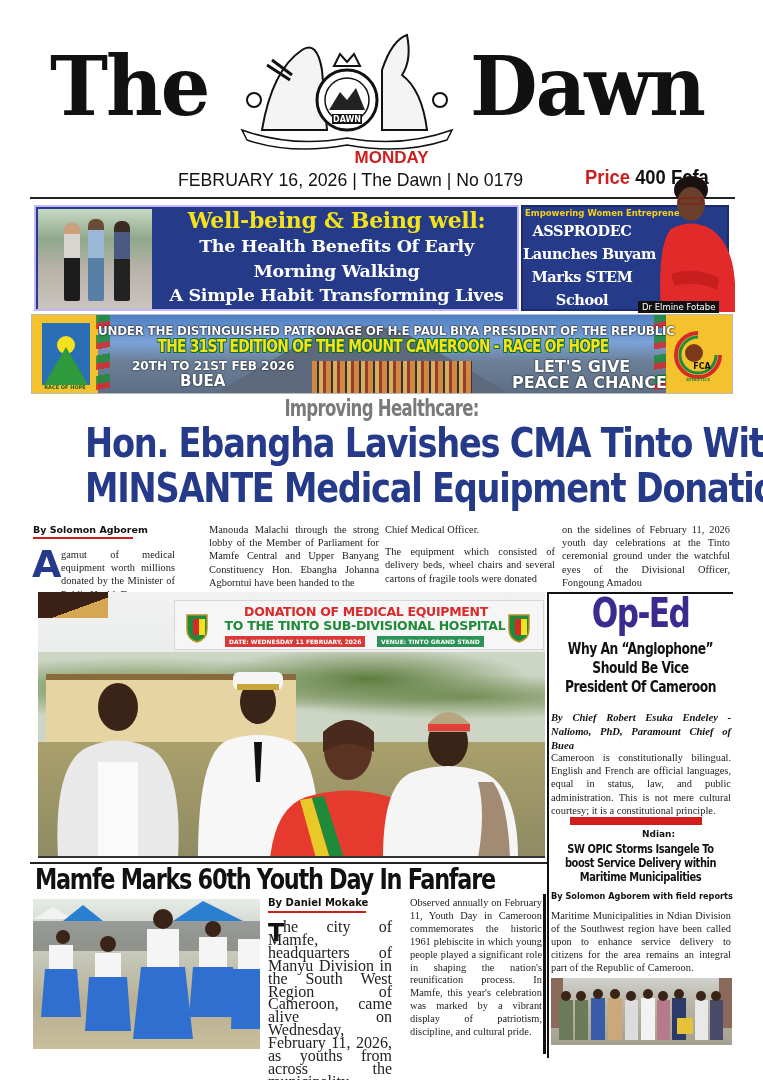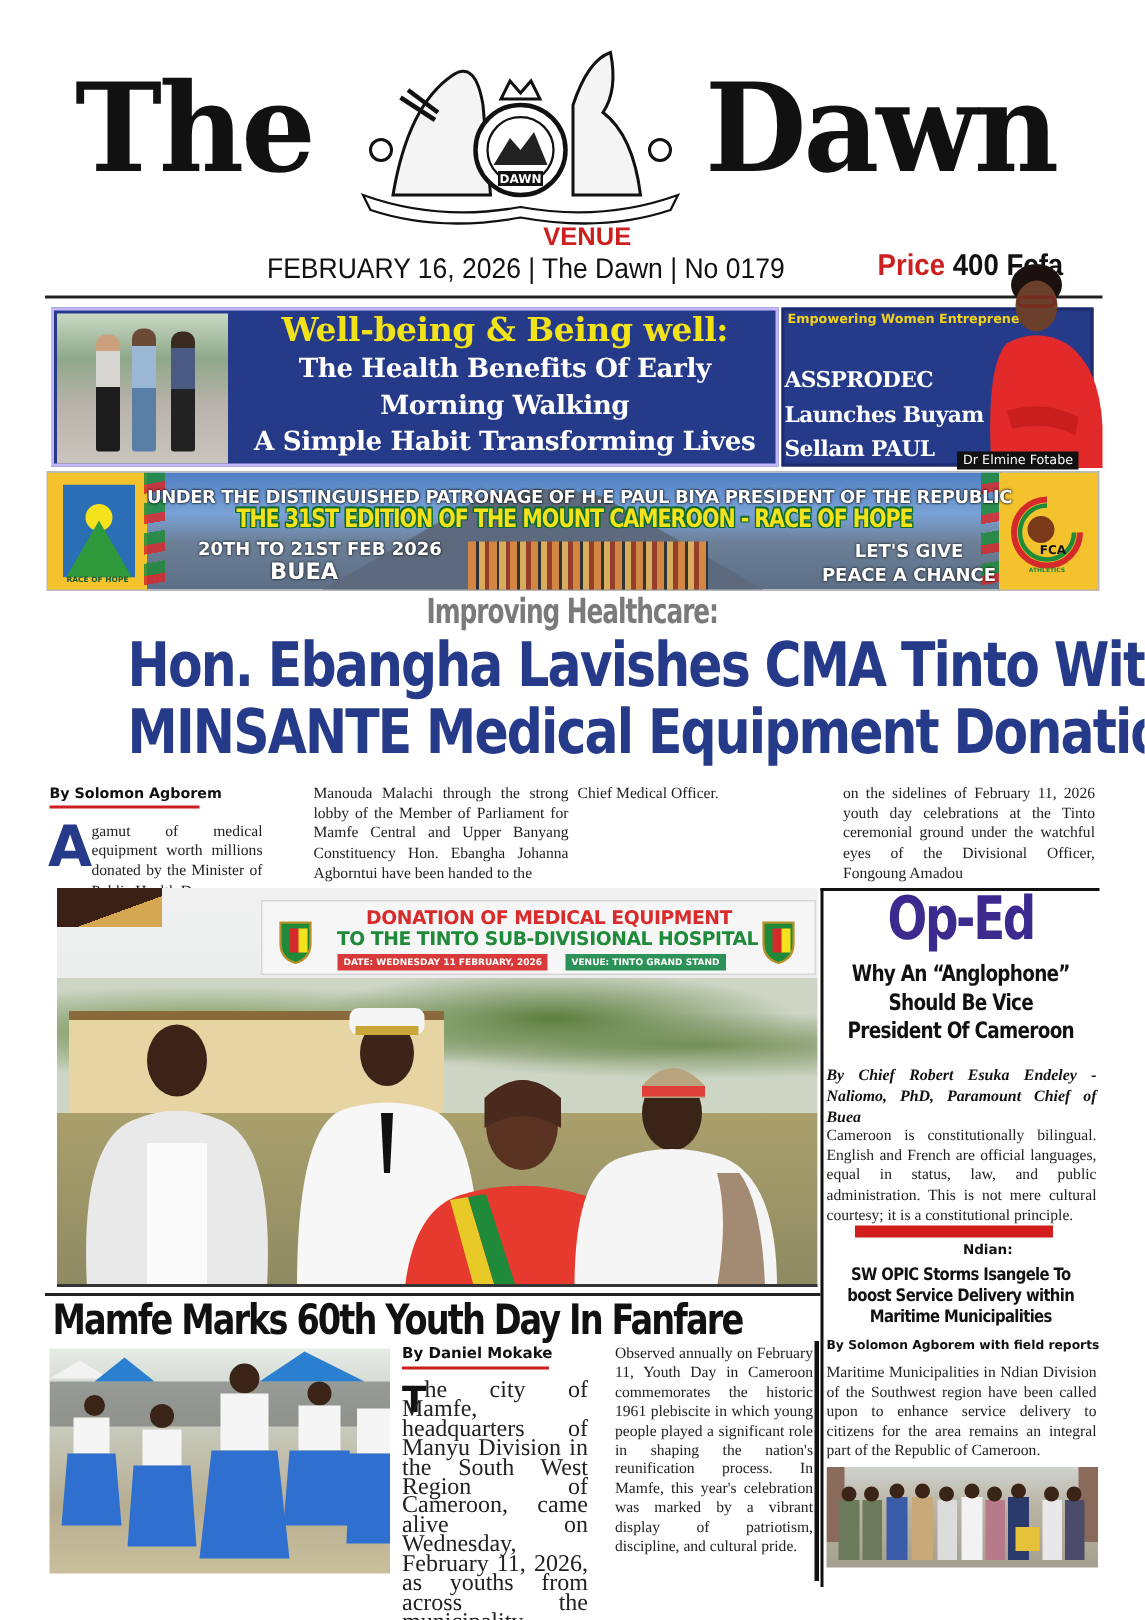"VENUE" div.abs { text: VENUE -> MONDAY }
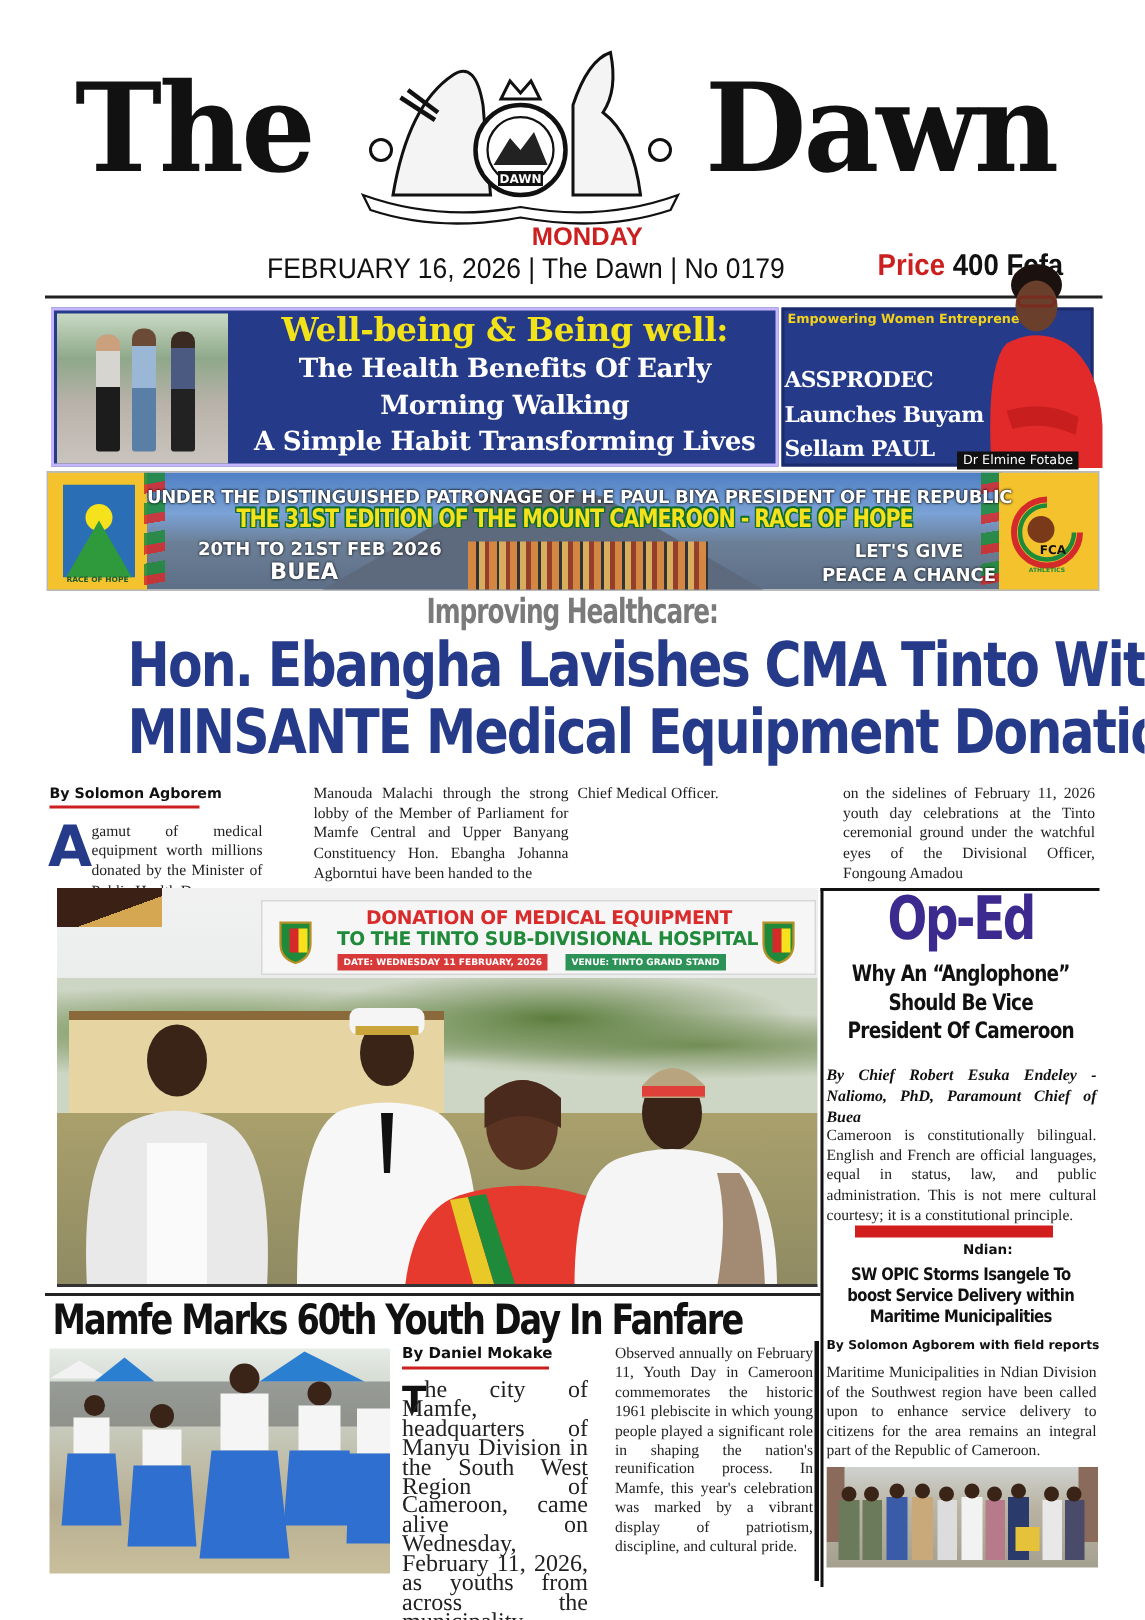"ASSPRODEC" .t2-lines { margin-top: 23px -> none; text-align: left -> center }
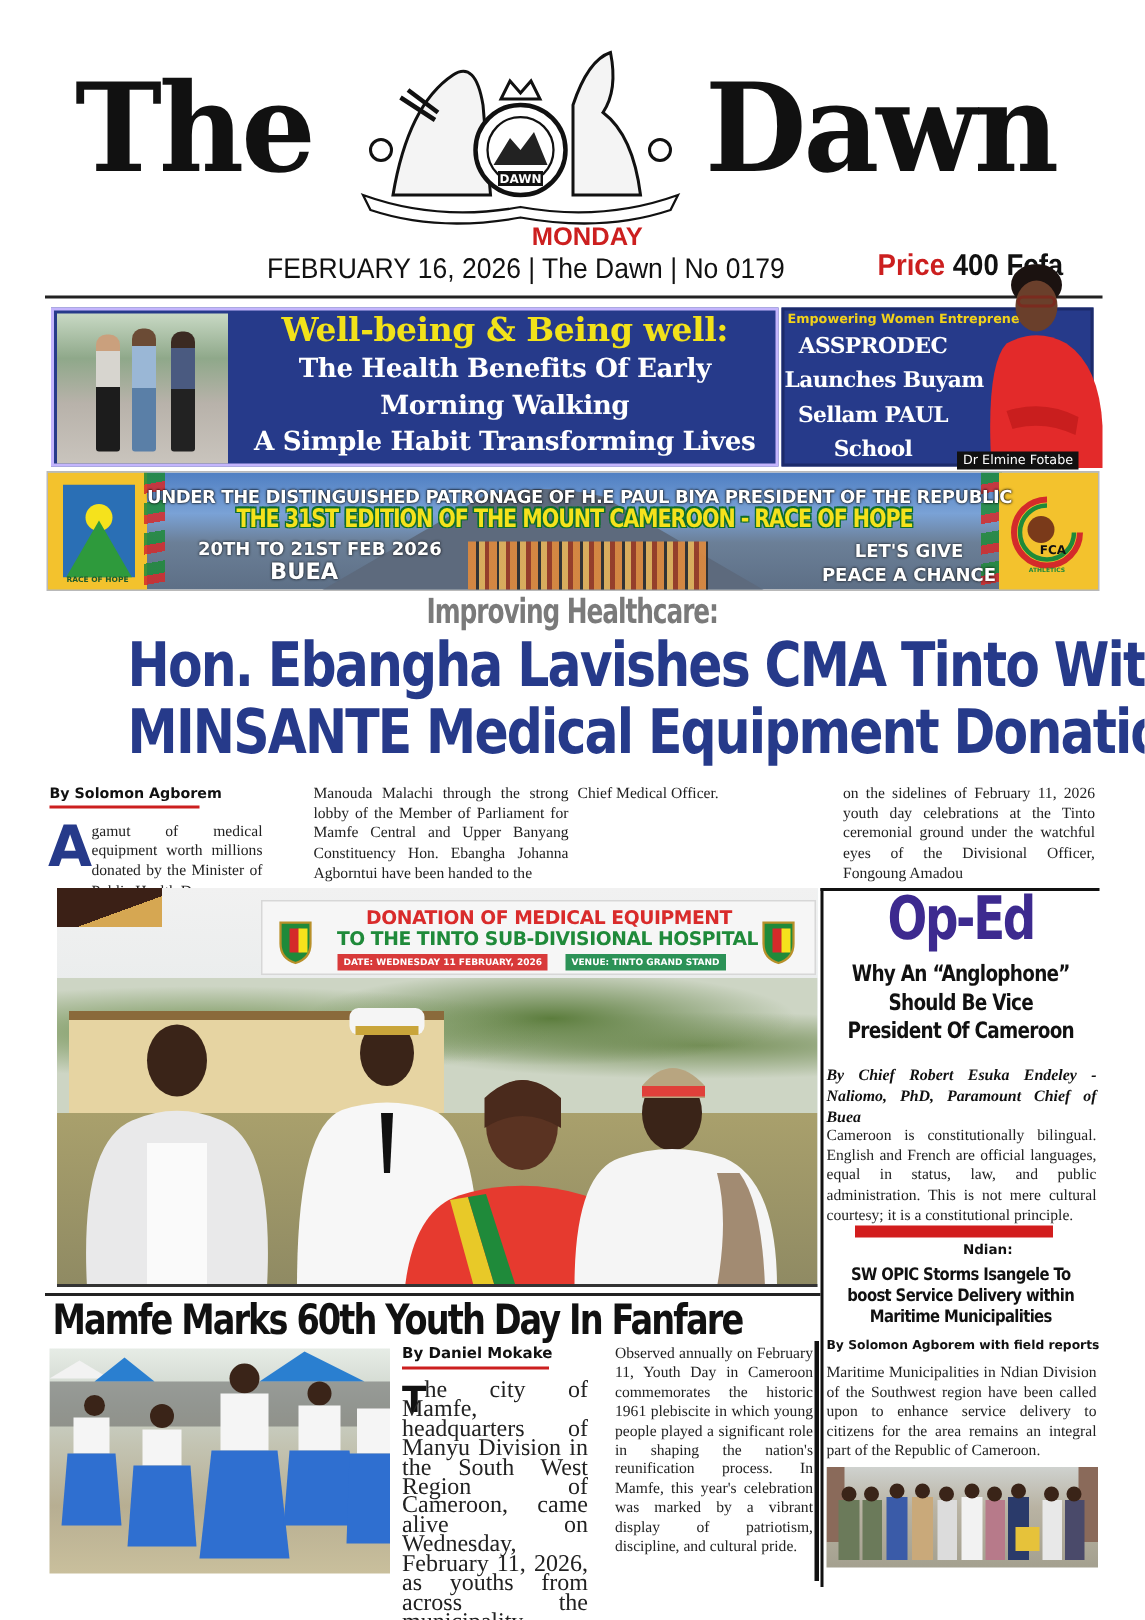"Sellam PAUL" div.t2-line { text: Sellam PAUL -> Marks STEM }
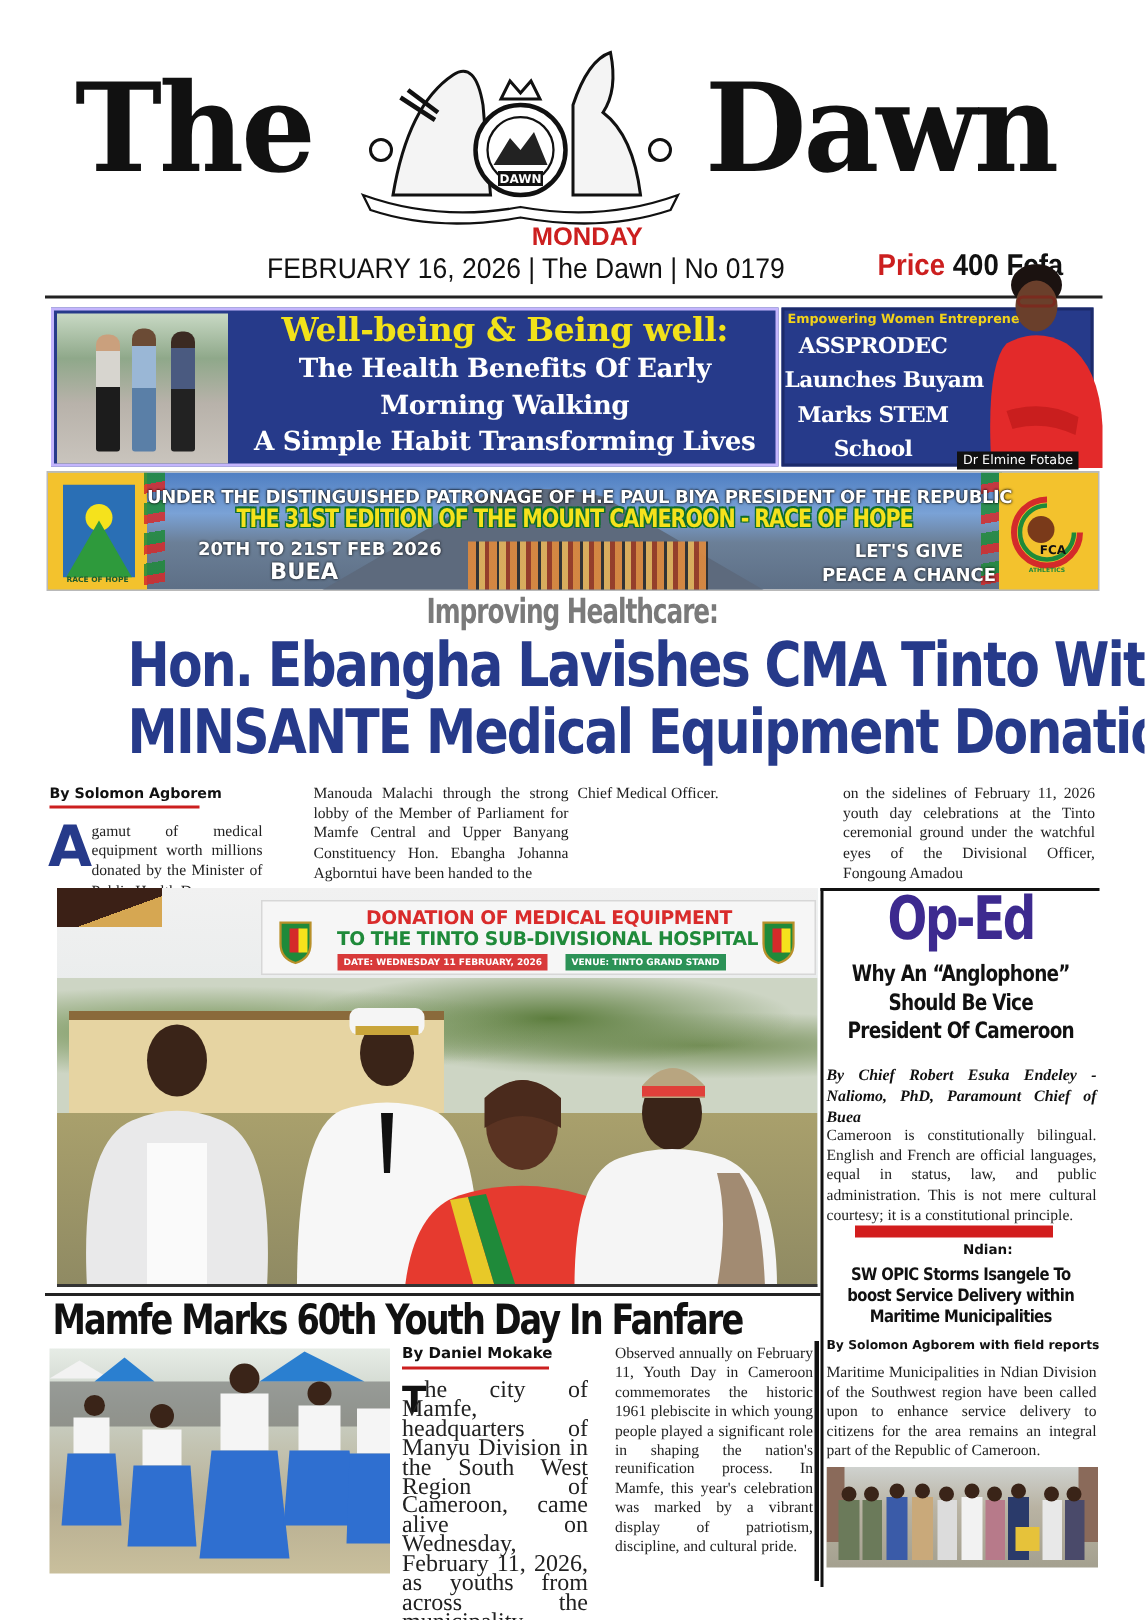"LET'S GIVE" .race-give { font-size: 12px -> 16px; margin-left: 24px -> none }
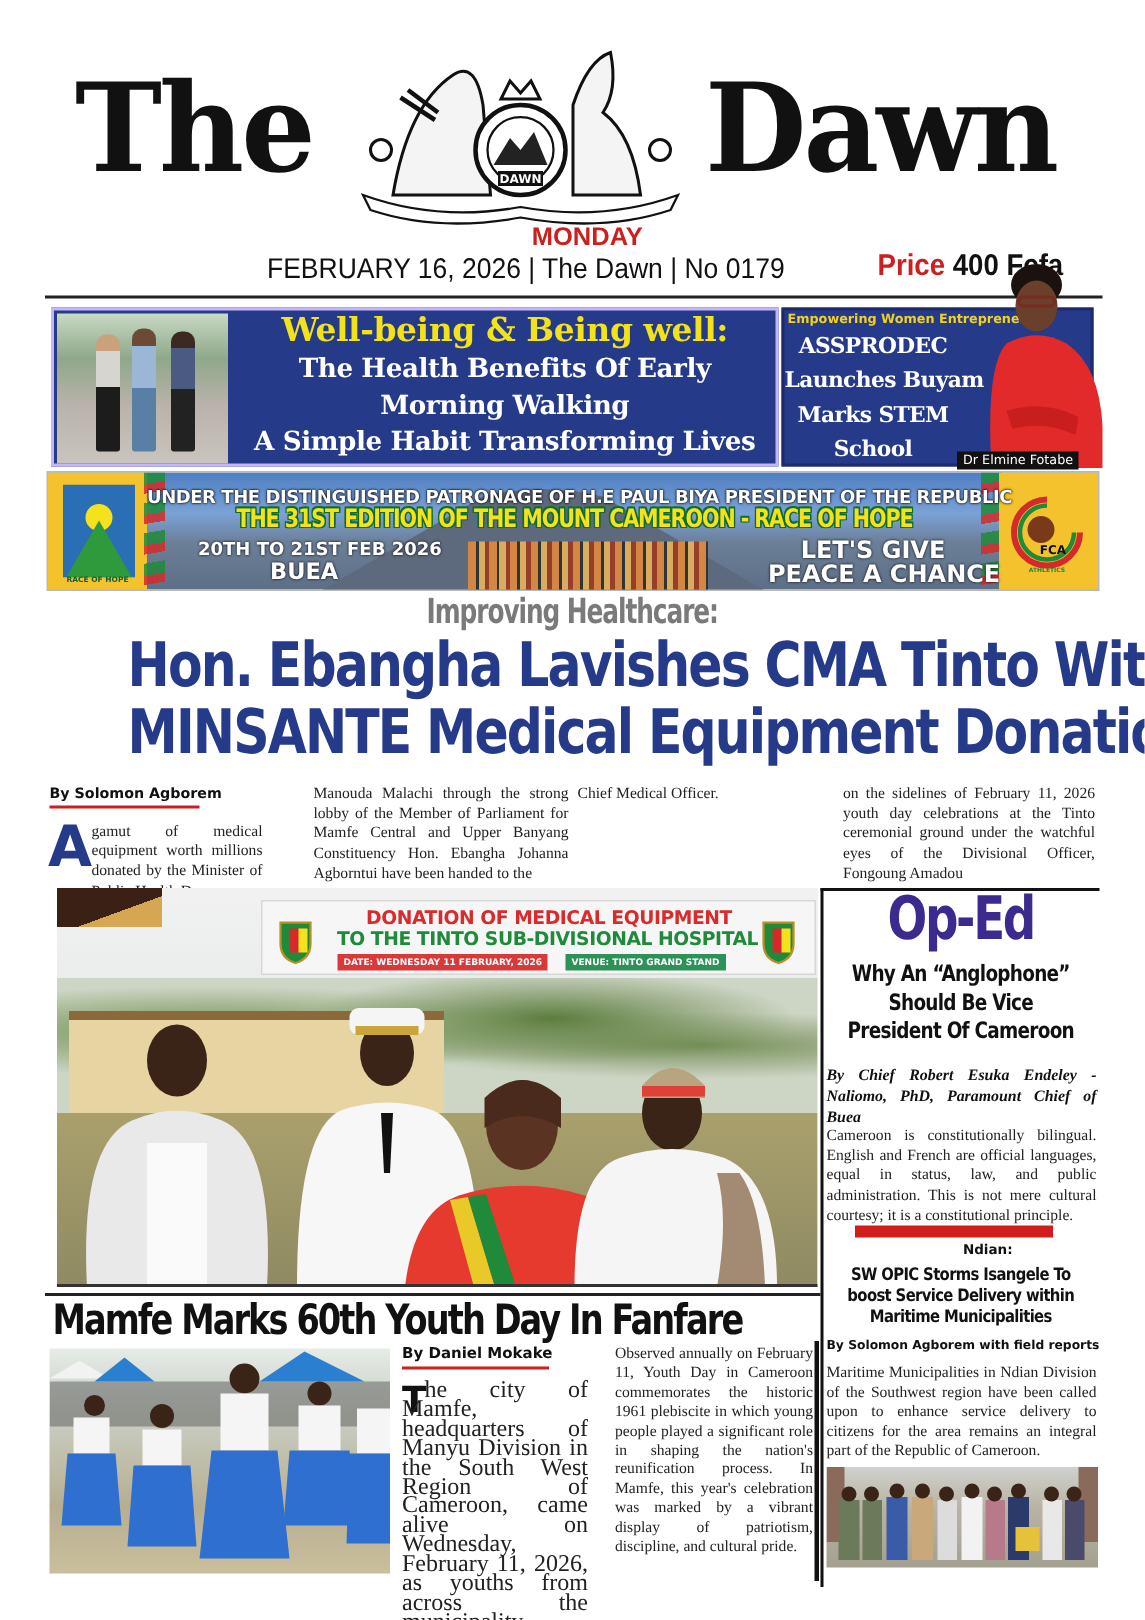"The equipment which consisted of" p { html: none -> <p>The equipment which consisted of delivery beds, wheel chairs and several cartons of fragile tools were donated</p> }
